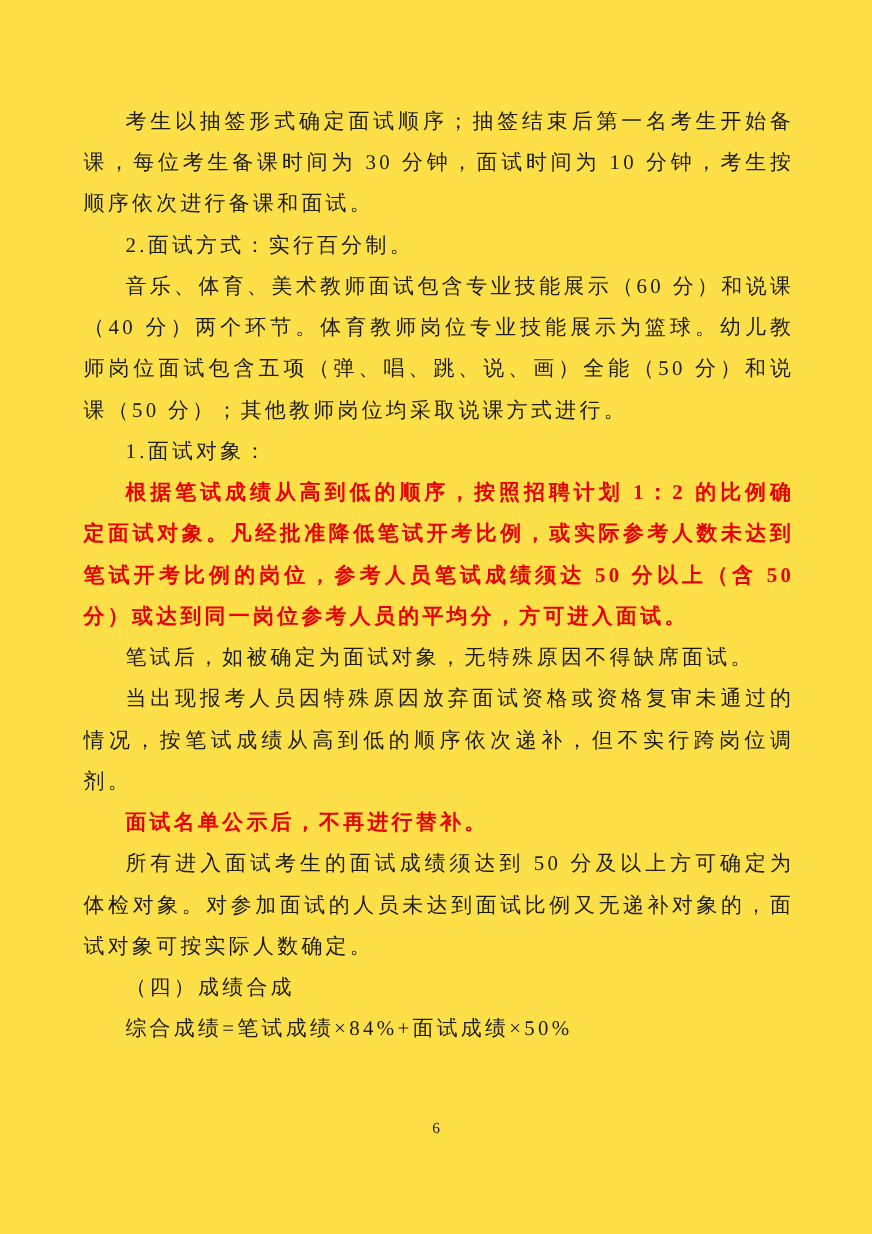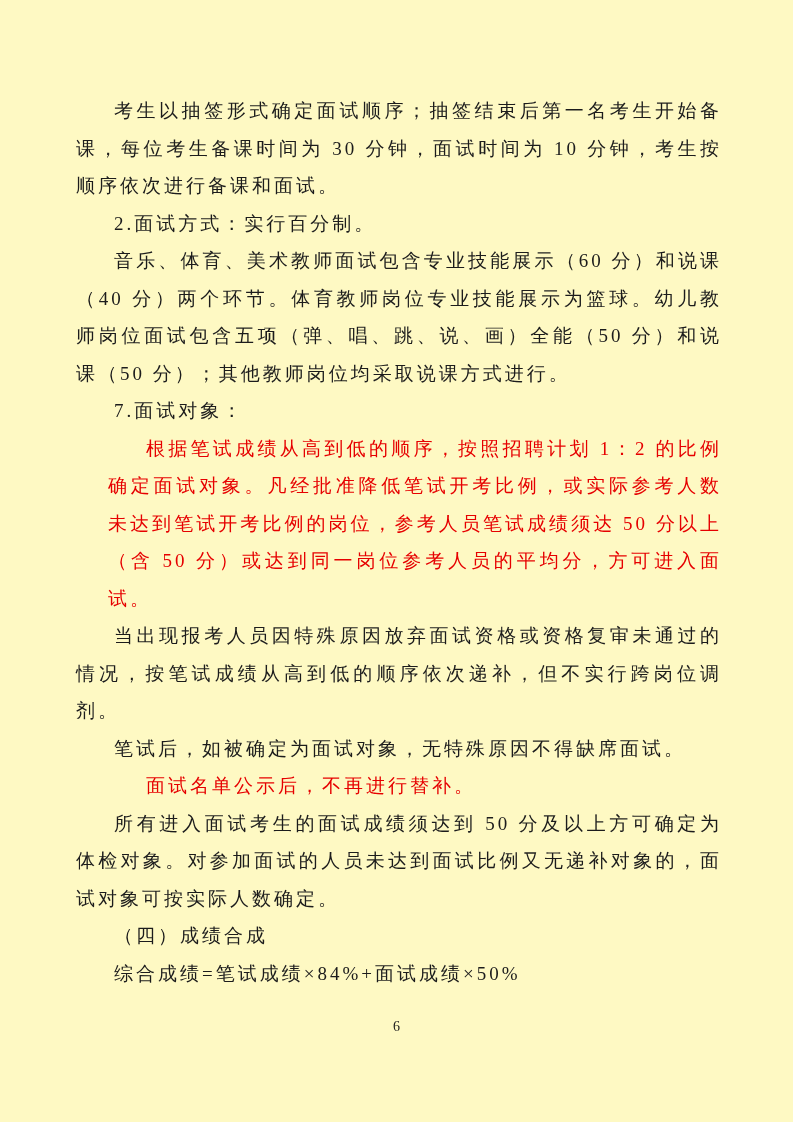"考生以抽签形式确定面试顺序；抽签结束后第一名考生开始备课，每位考生备课时间为" .page { background: #fef9c3 -> #fde047 }
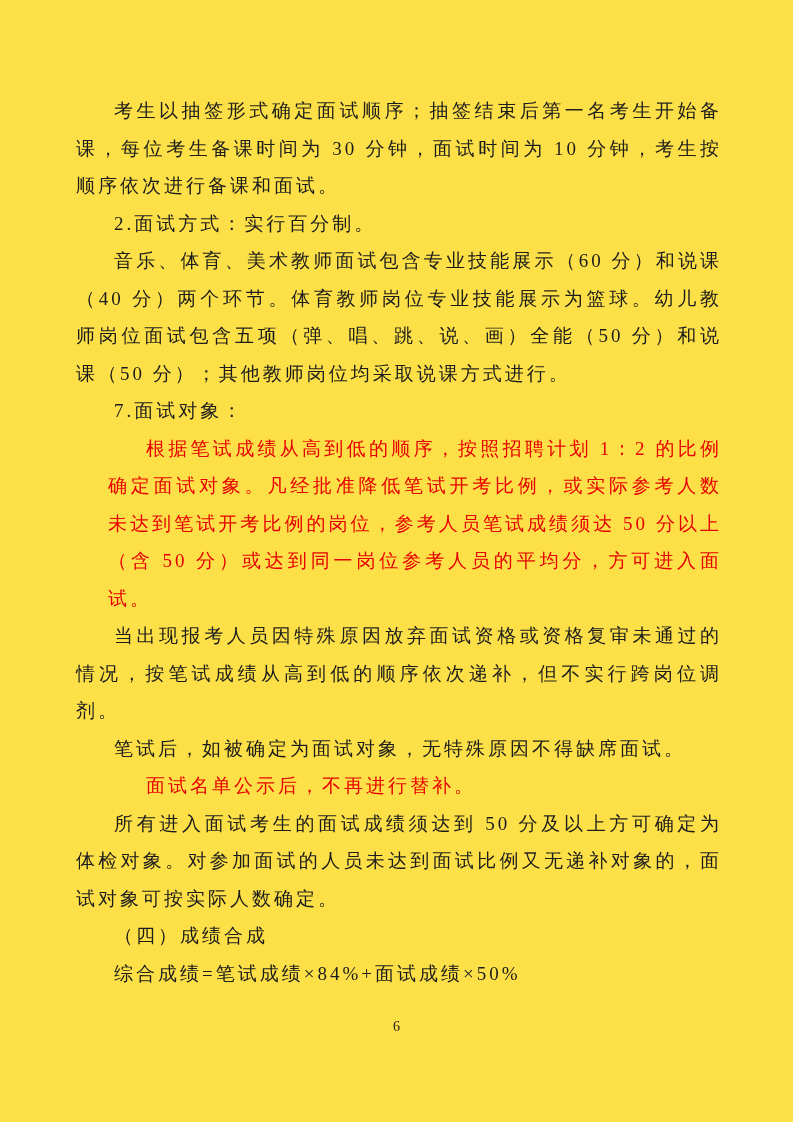"7.面试对象：" p.para { text: 7 -> 1 }
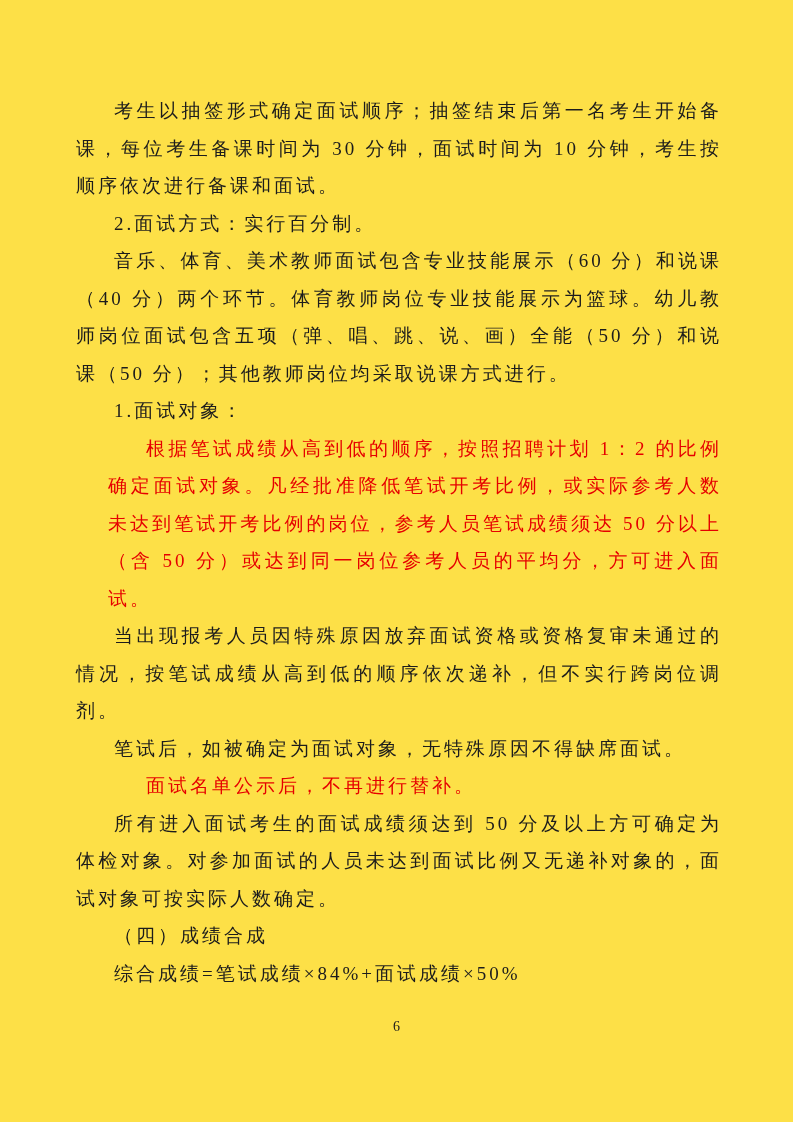"根据笔试成绩从高到低的顺序，按照招聘计划 1：2" p.para.red { font-weight: 400 -> 700; margin-left: 32px -> none }
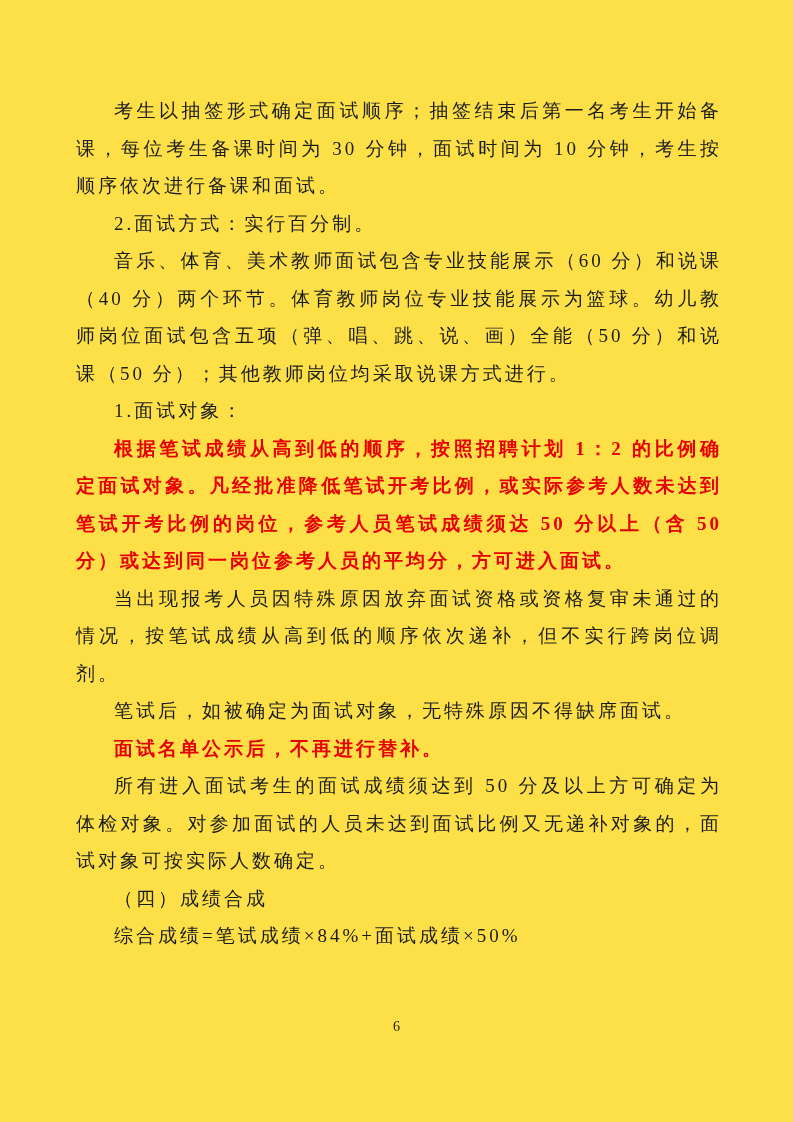"当出现报考人员因特殊原因放弃面试资格或资格复审未通过的情况，按笔试成绩从高到低的" p.para { order: before "笔试后，如被确定为面试对象，无特殊原因不得缺席面试。" -> after "笔试后，如被确定为面试对象，无特殊原因不得缺席面试。" }
